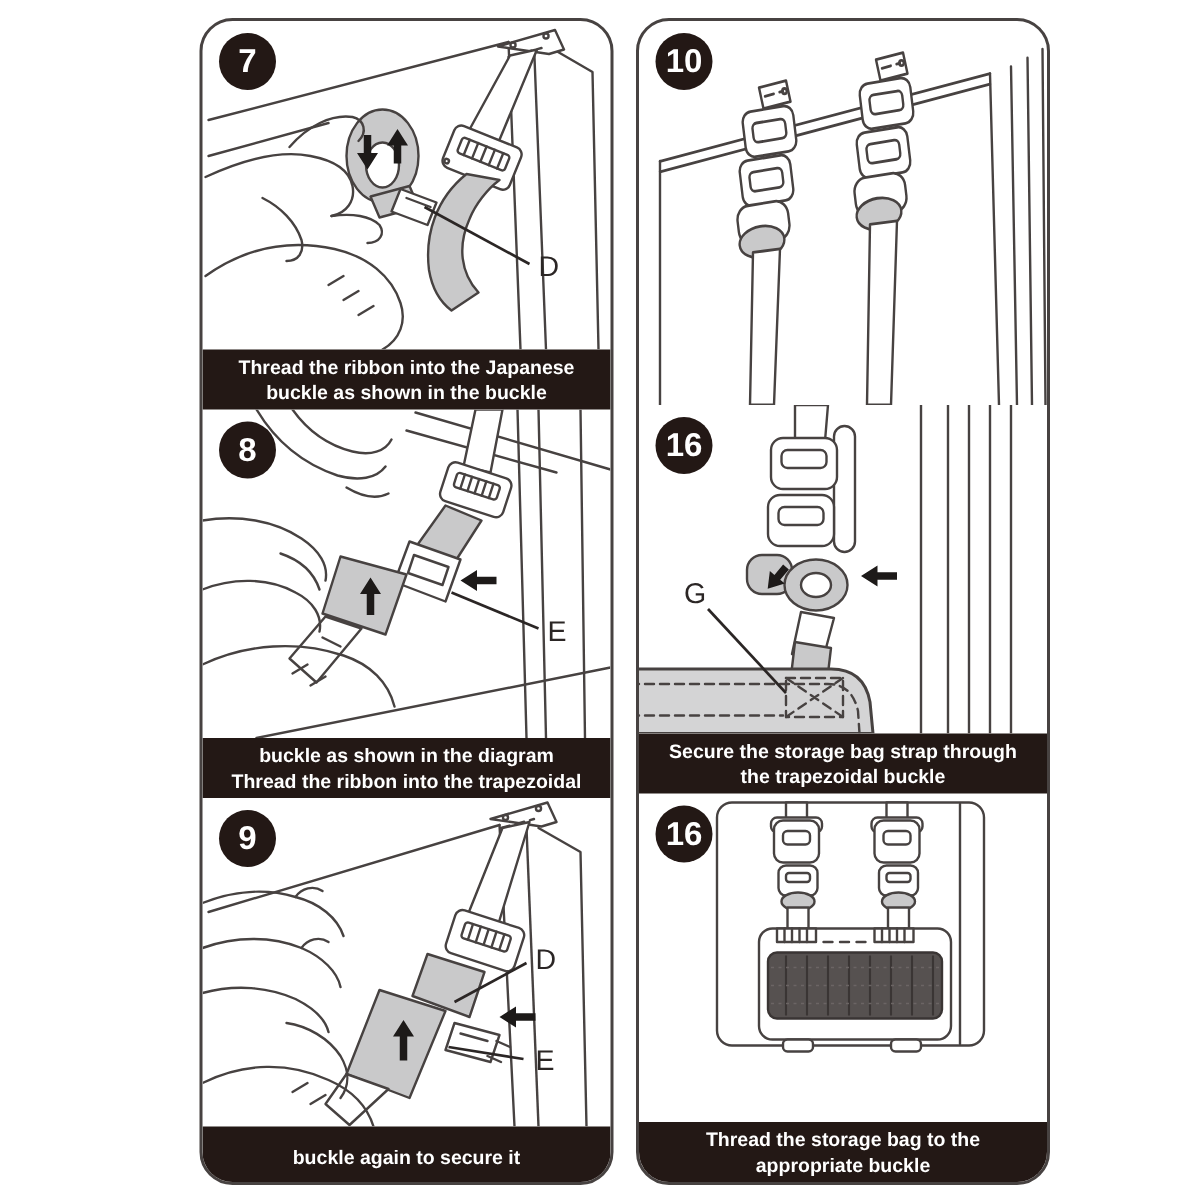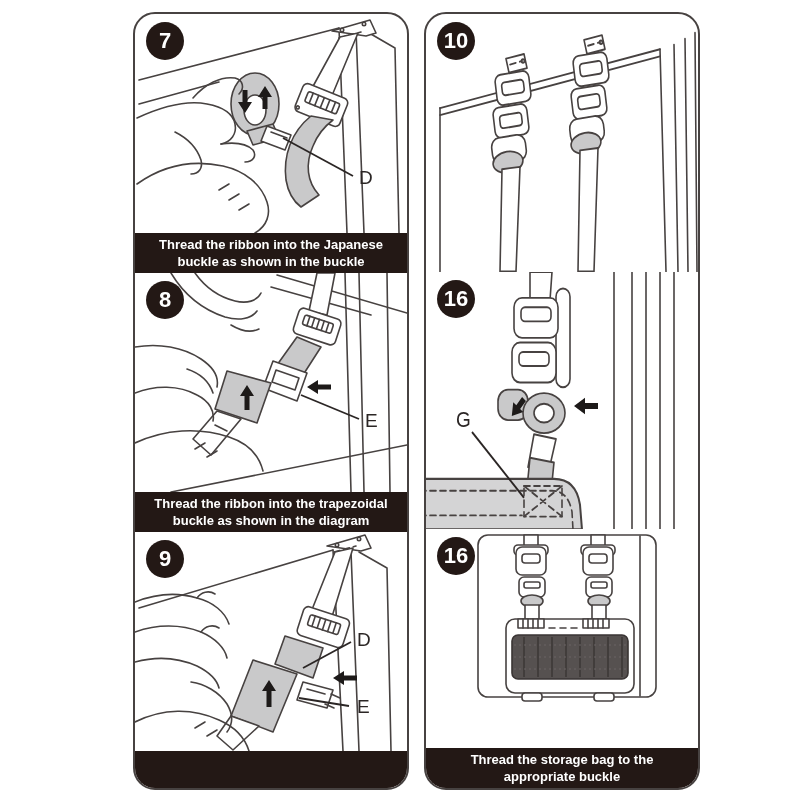"Secure the storage bag strap" div.caption { html: none -> <div> <div>Secure the storage bag strap through</div> <div>the trapezoidal buckle</div> </div> }
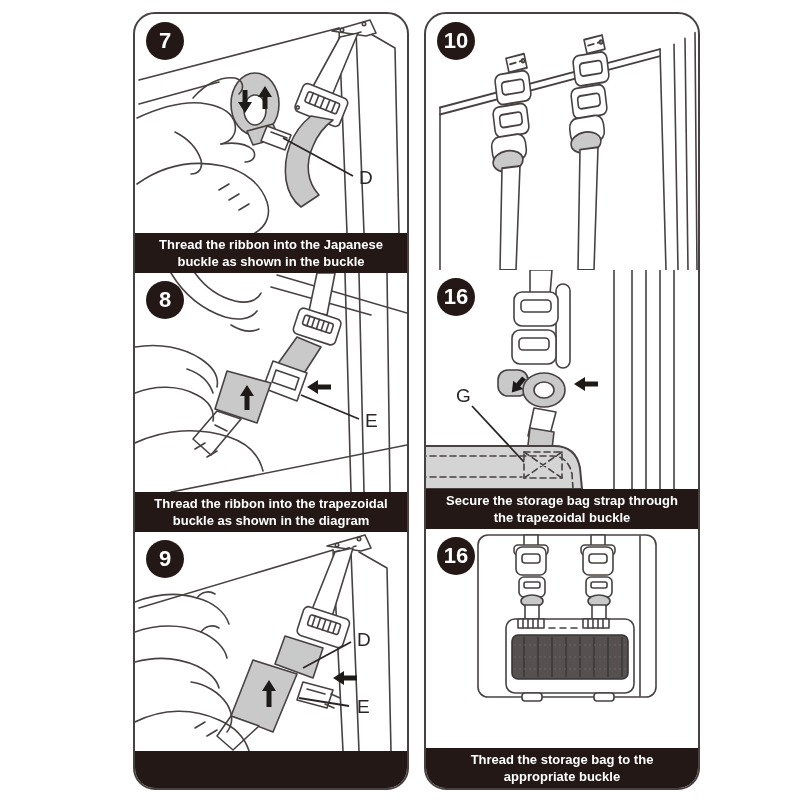"Thread the ribbon into the trapezoidal" div { order: before "buckle as shown in the diagram" -> after "buckle as shown in the diagram" }
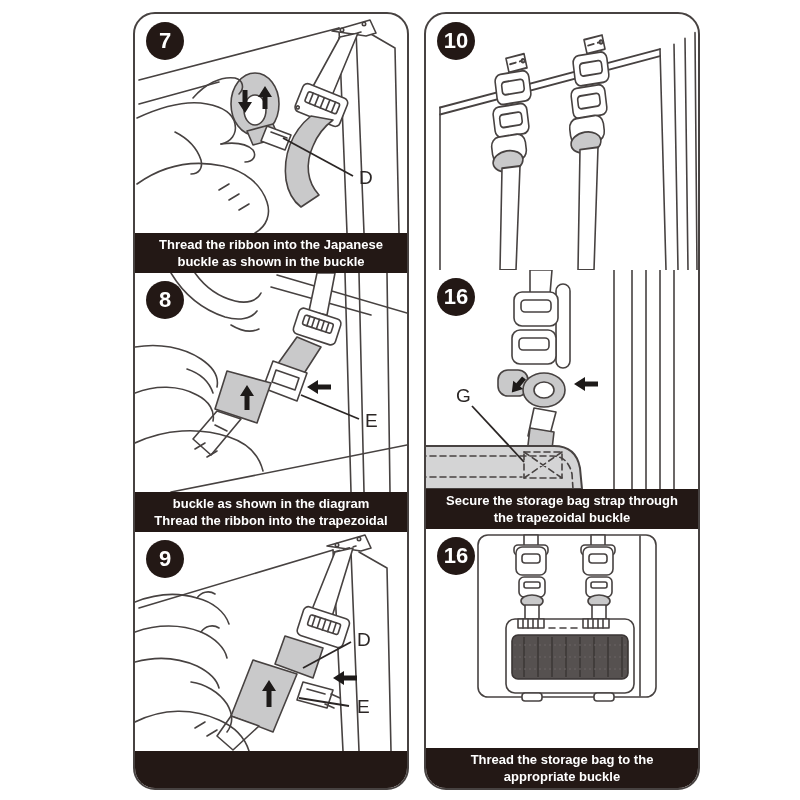"buckle again to secure it" div { html: none -> <div>buckle again to secure it</div> }
